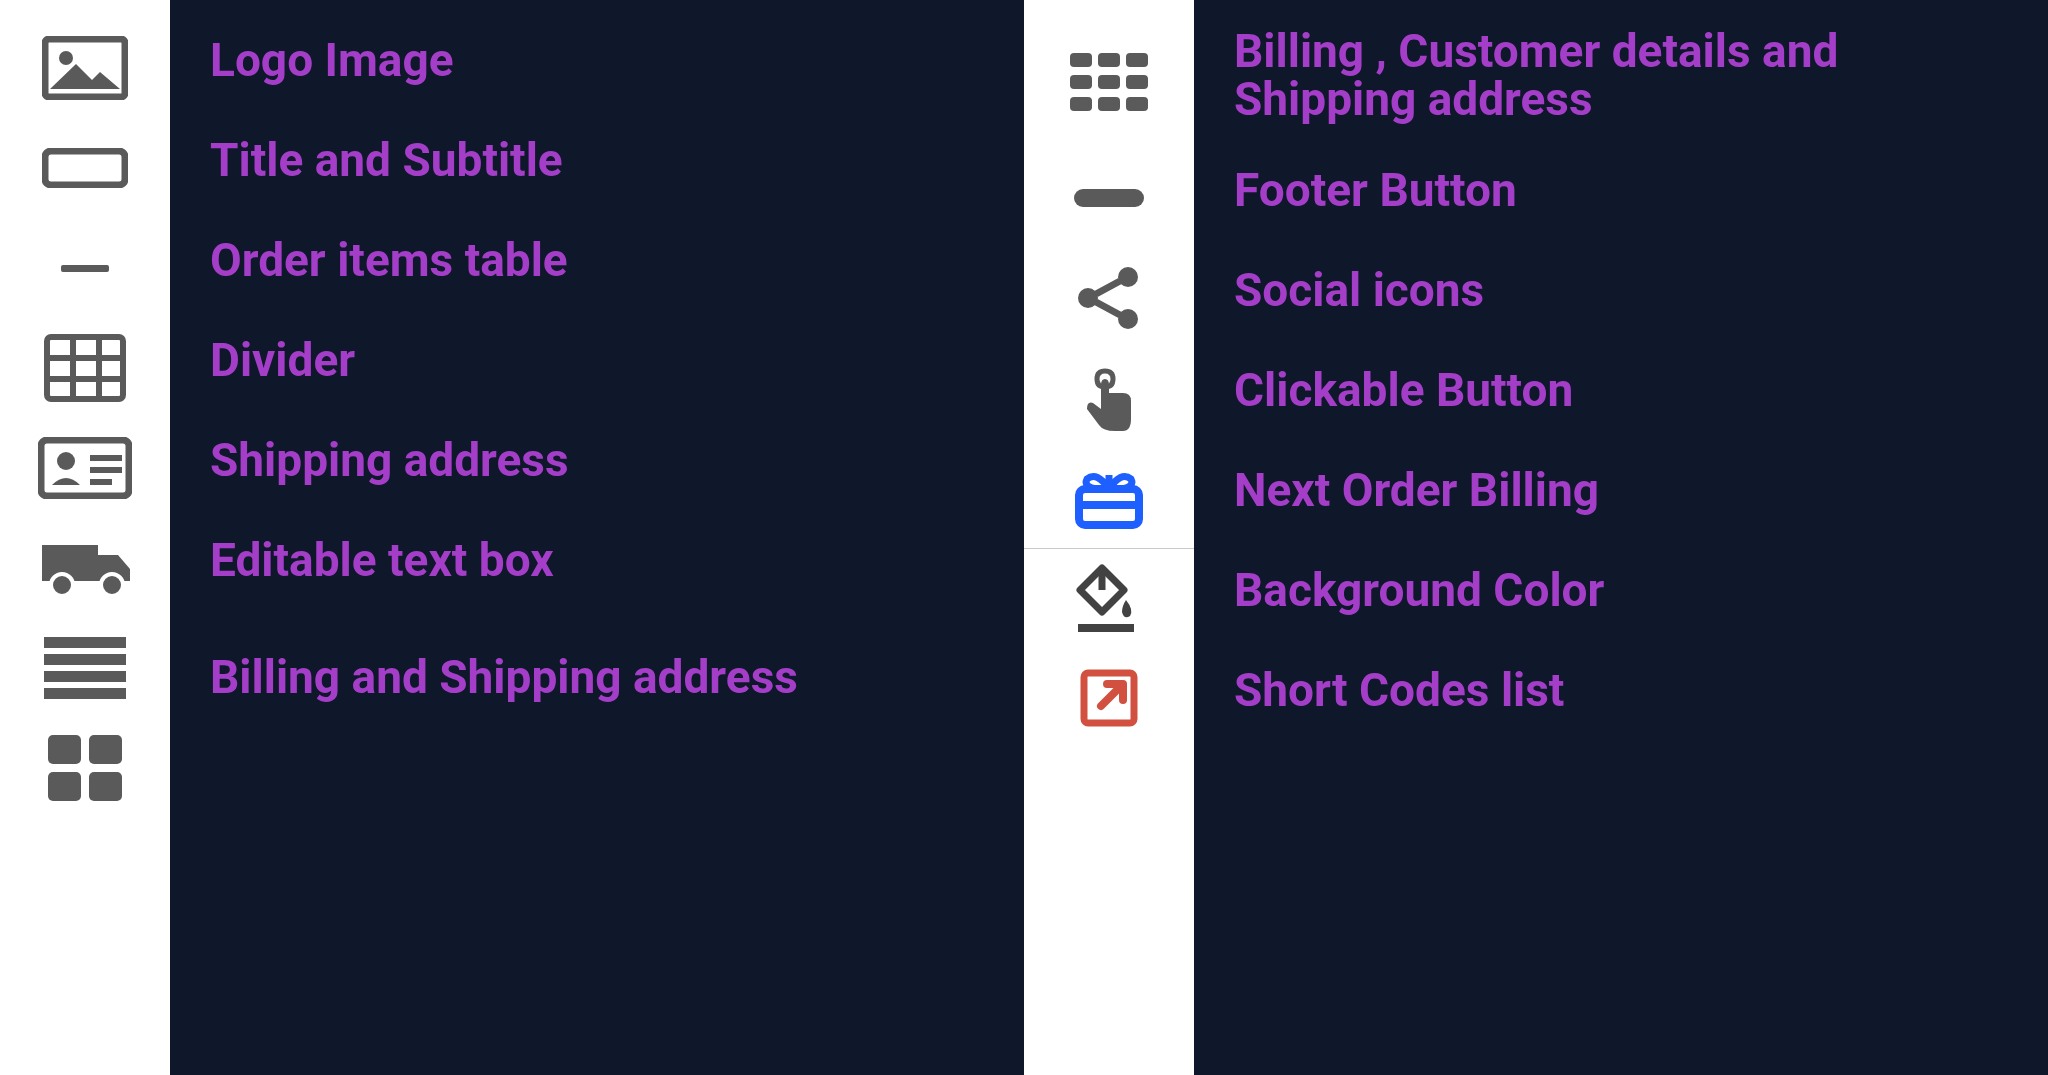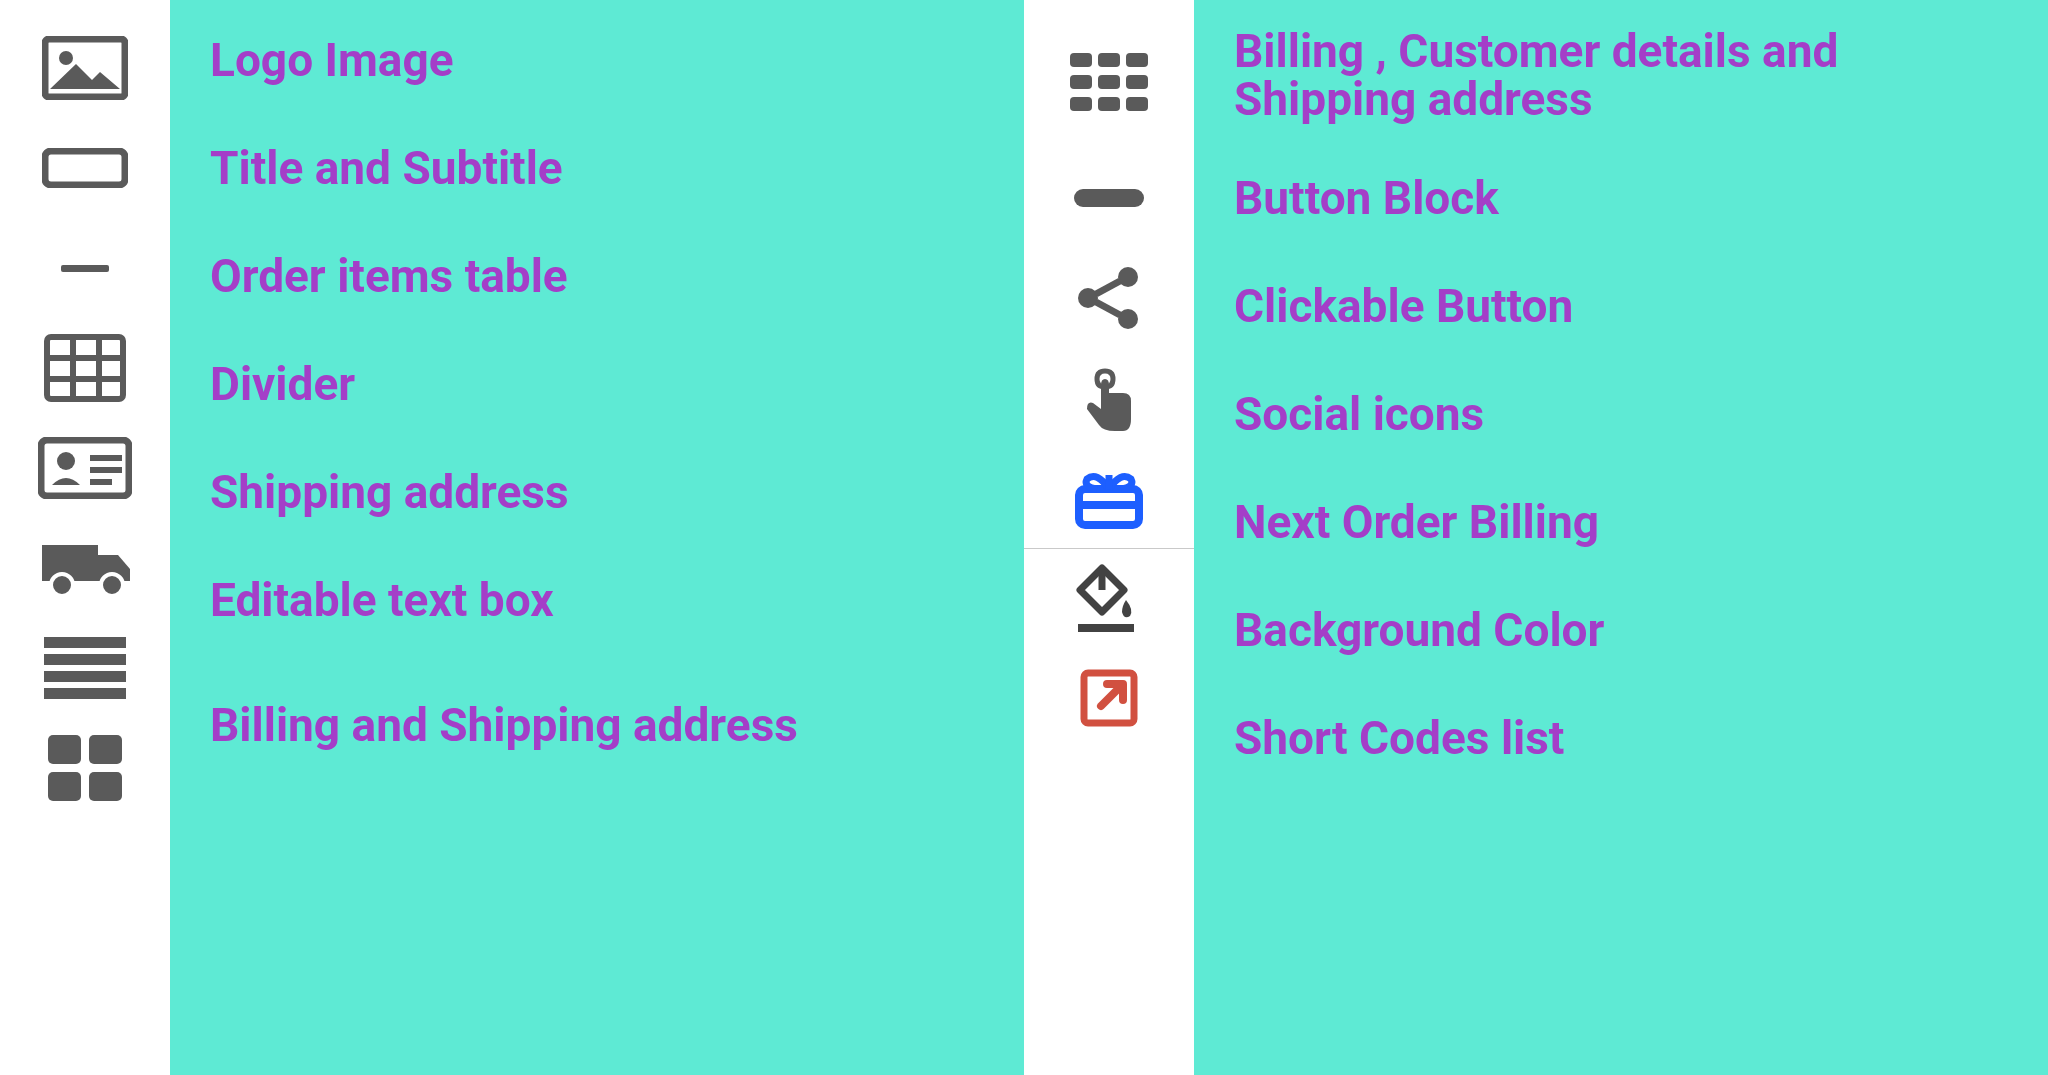"Logo Image" .label-strip { background: #5eead4 -> #0f172a; gap: 8px -> none }
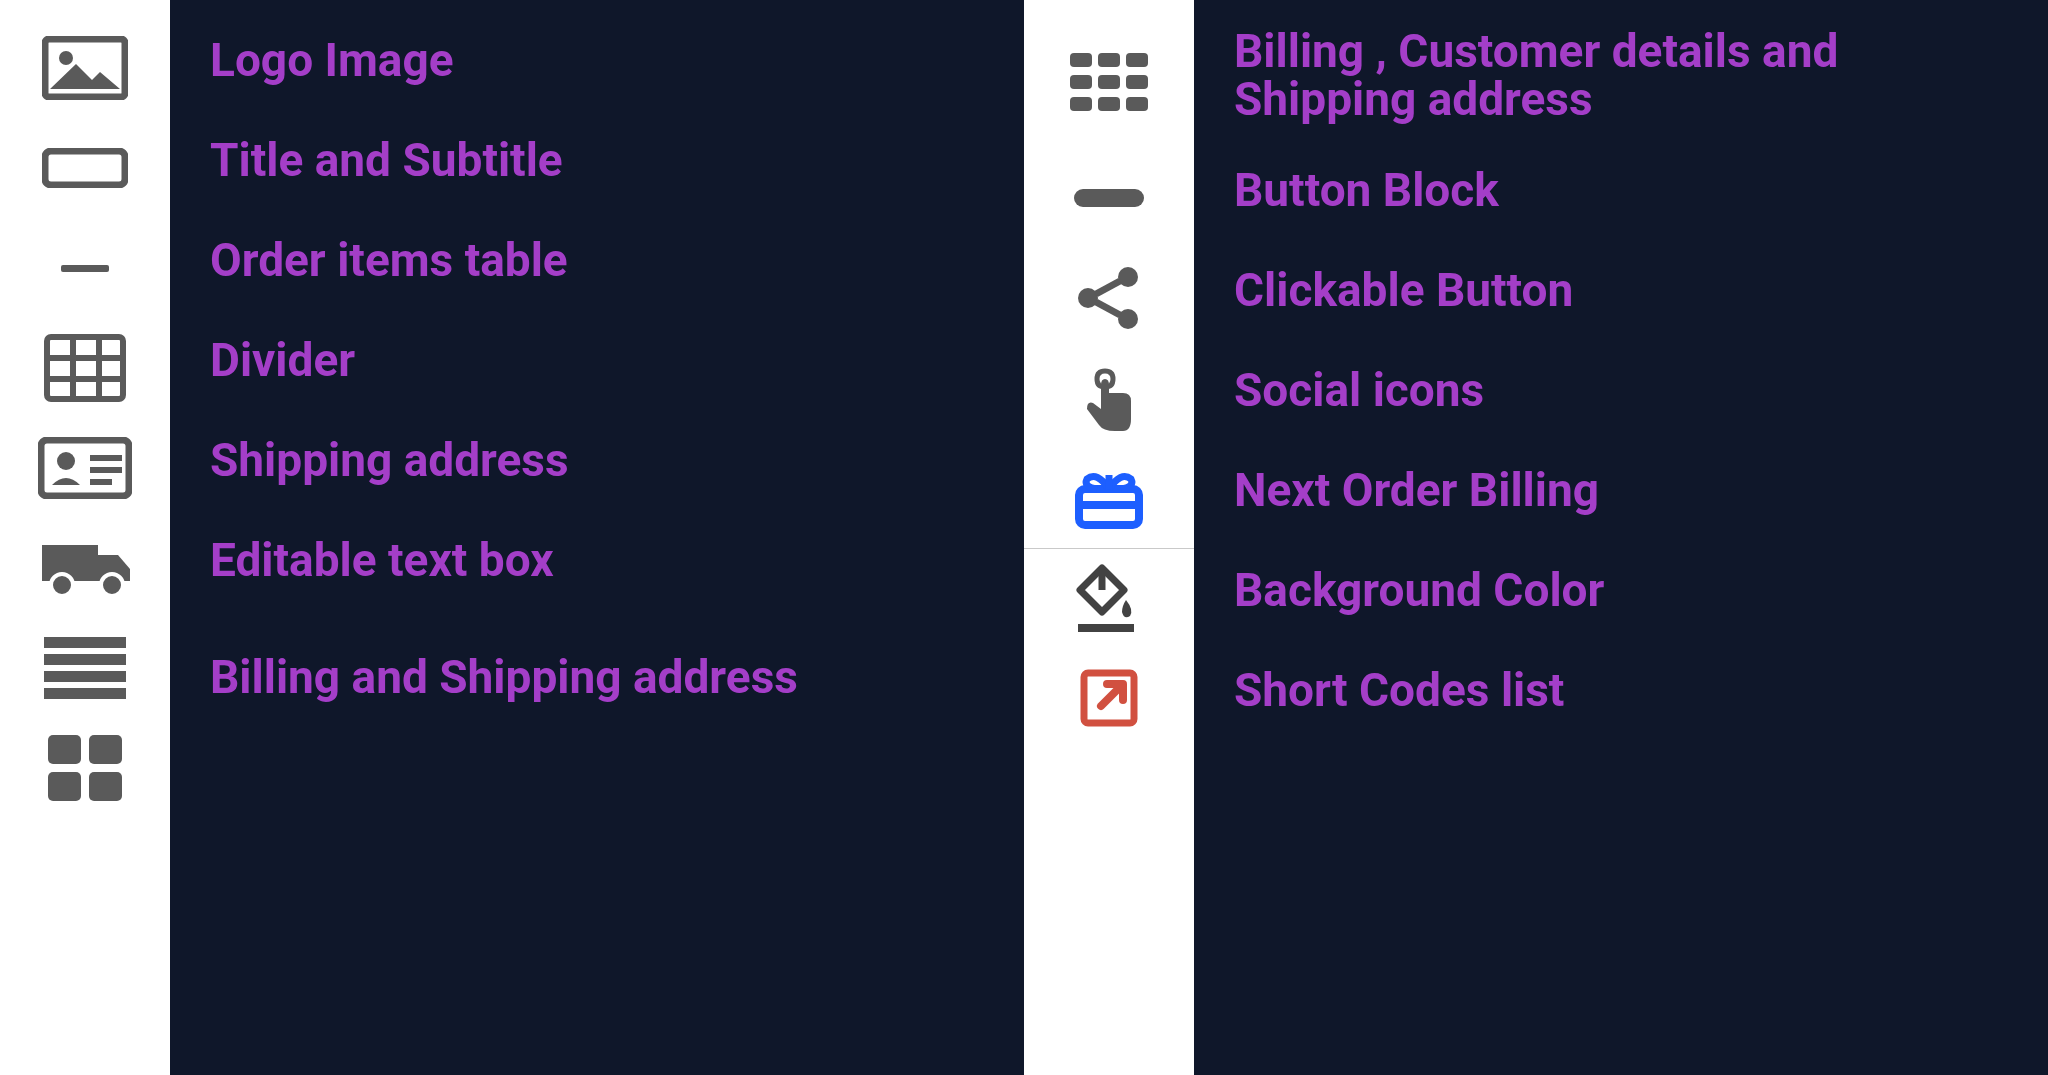"Button Block" span.label-text { text: Button Block -> Footer Button }
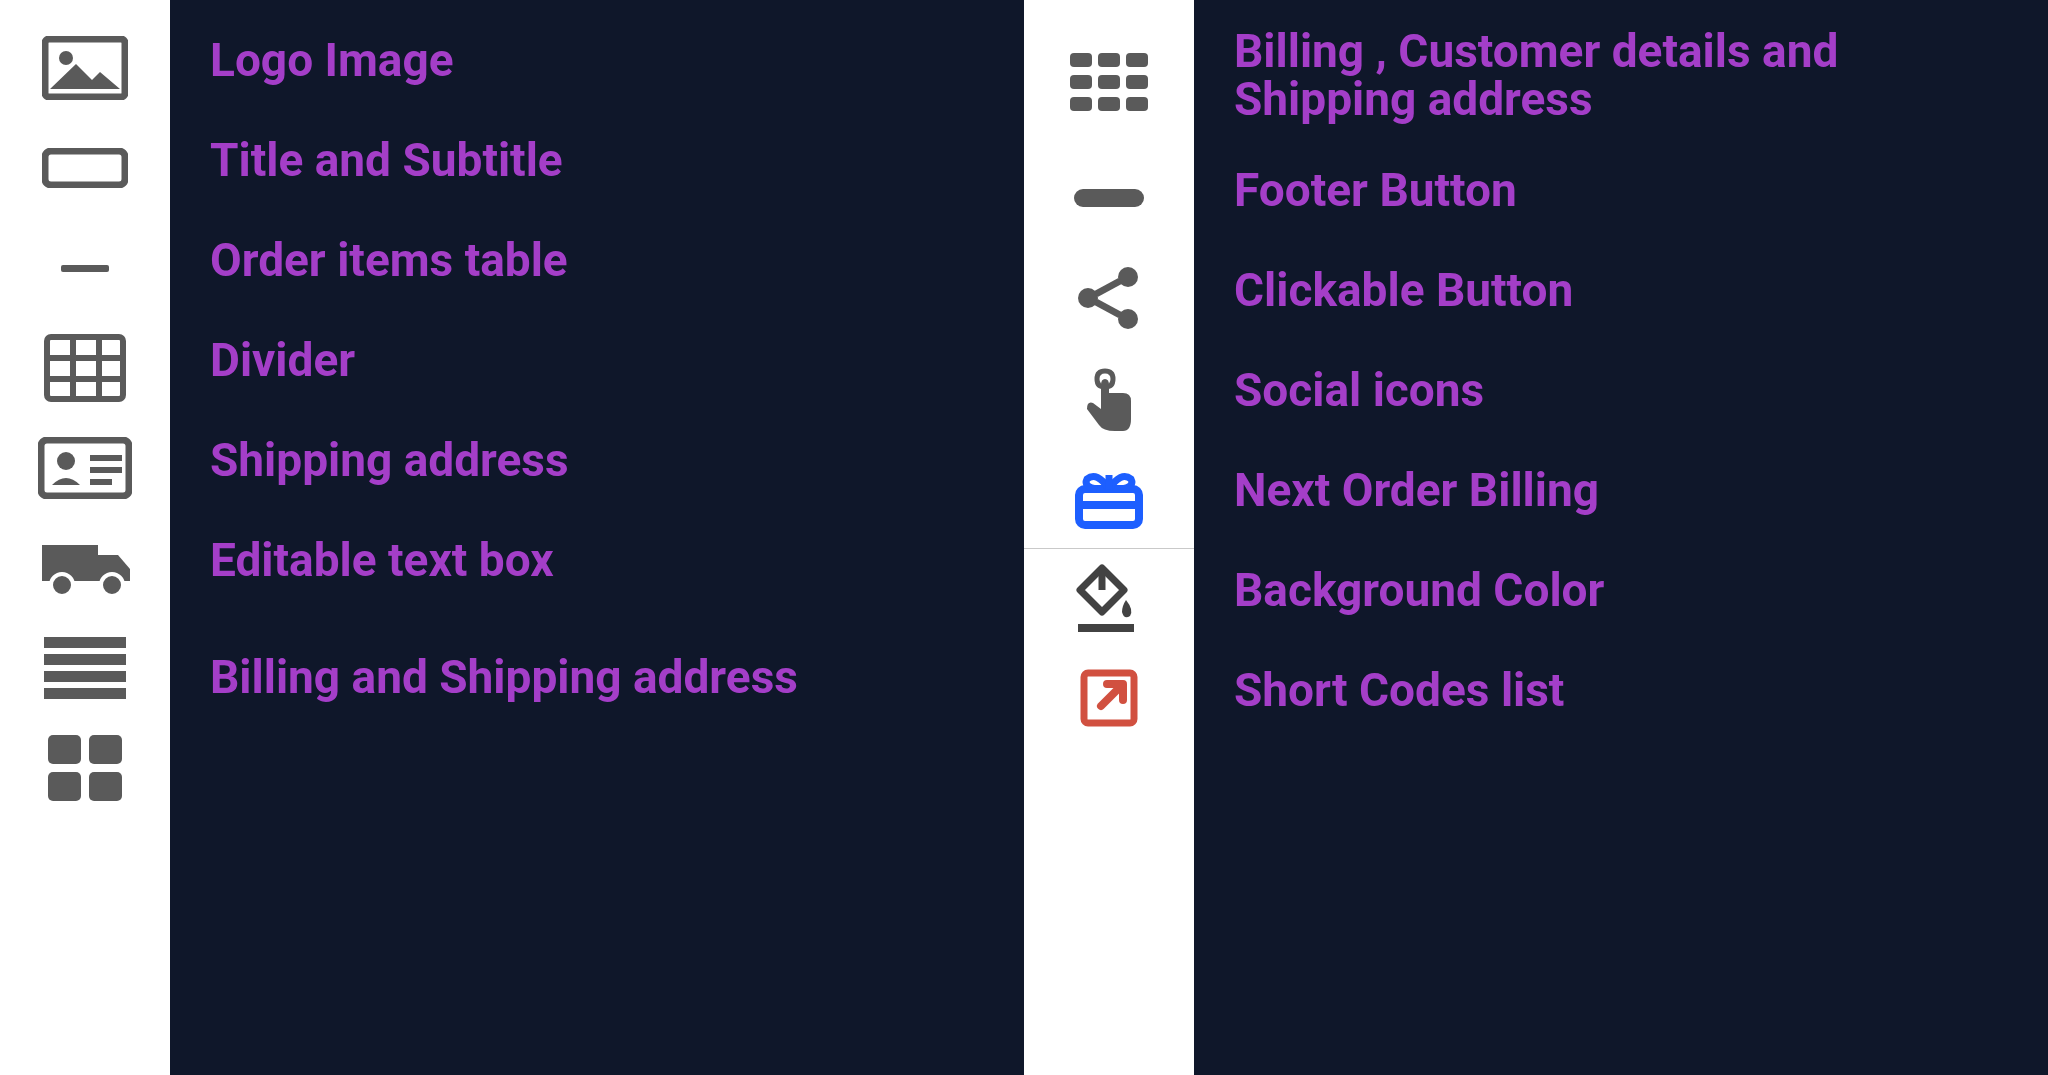"Clickable Button" div.label-cell { order: before "Social icons" -> after "Social icons" }
